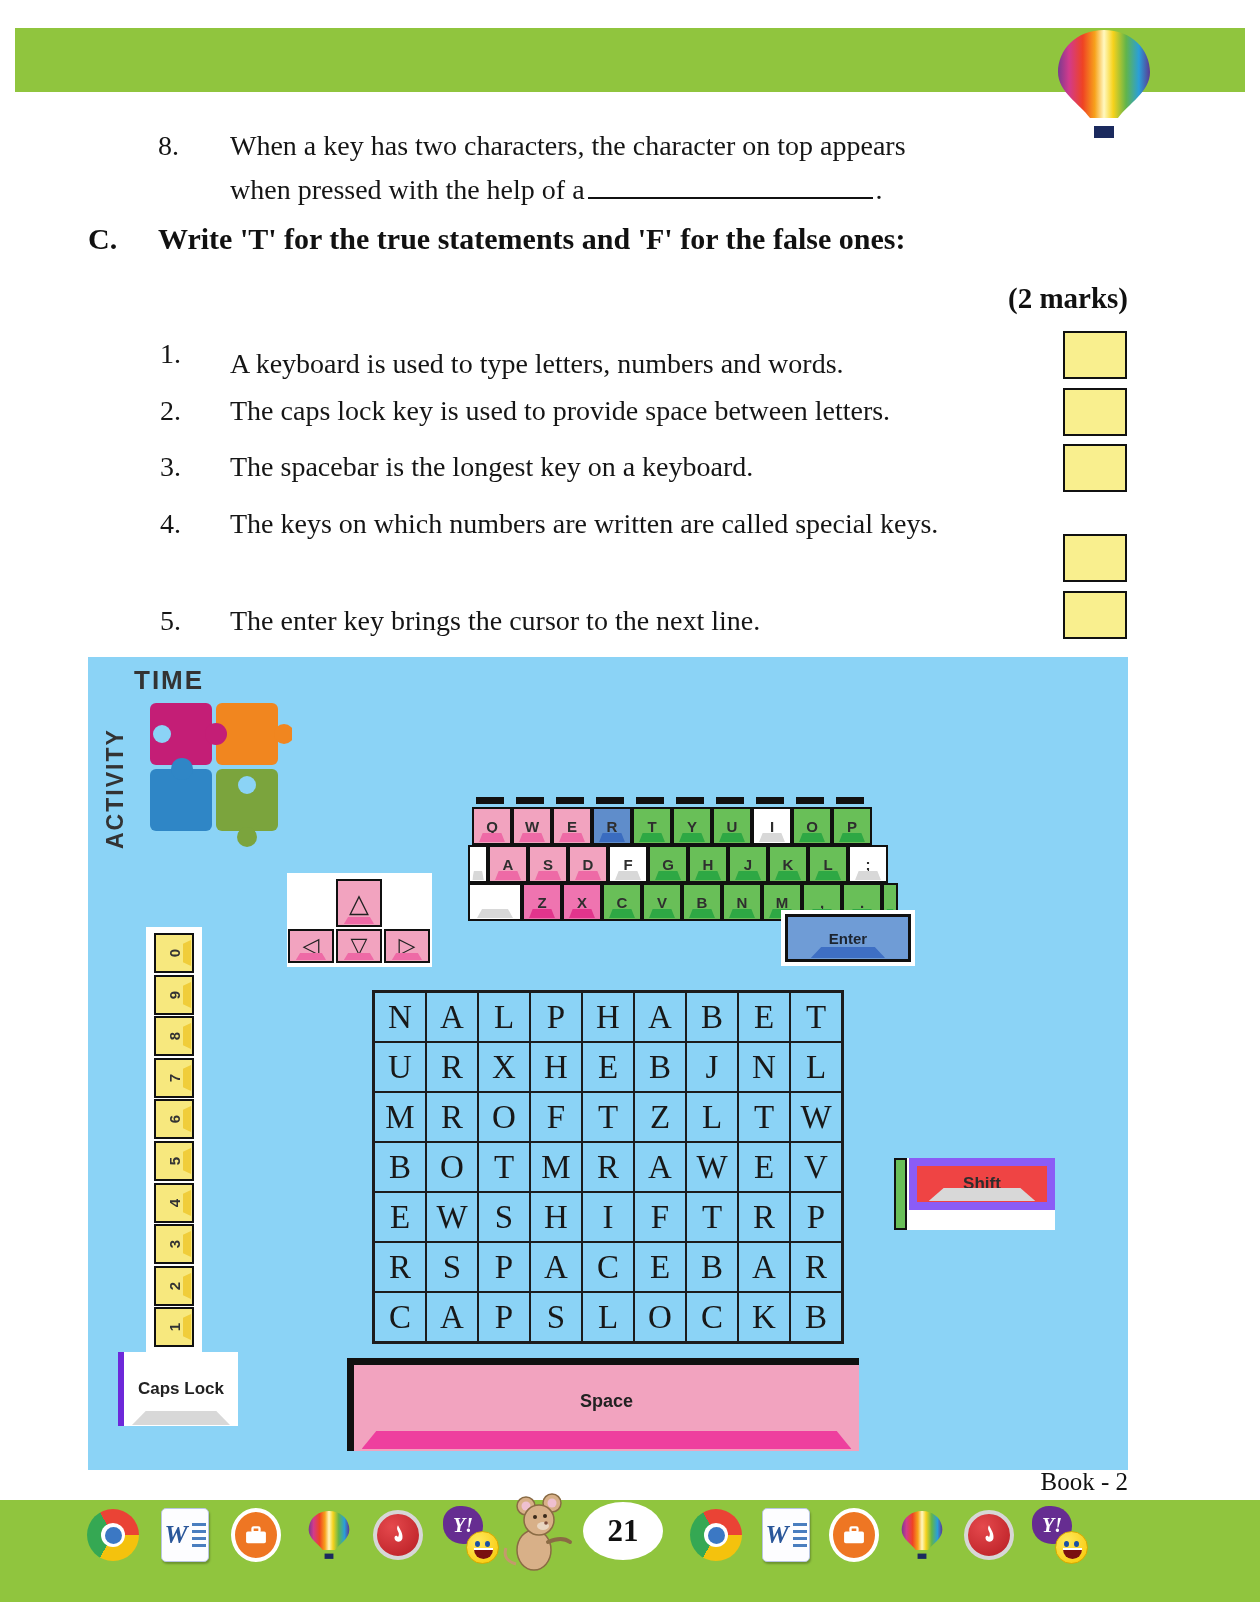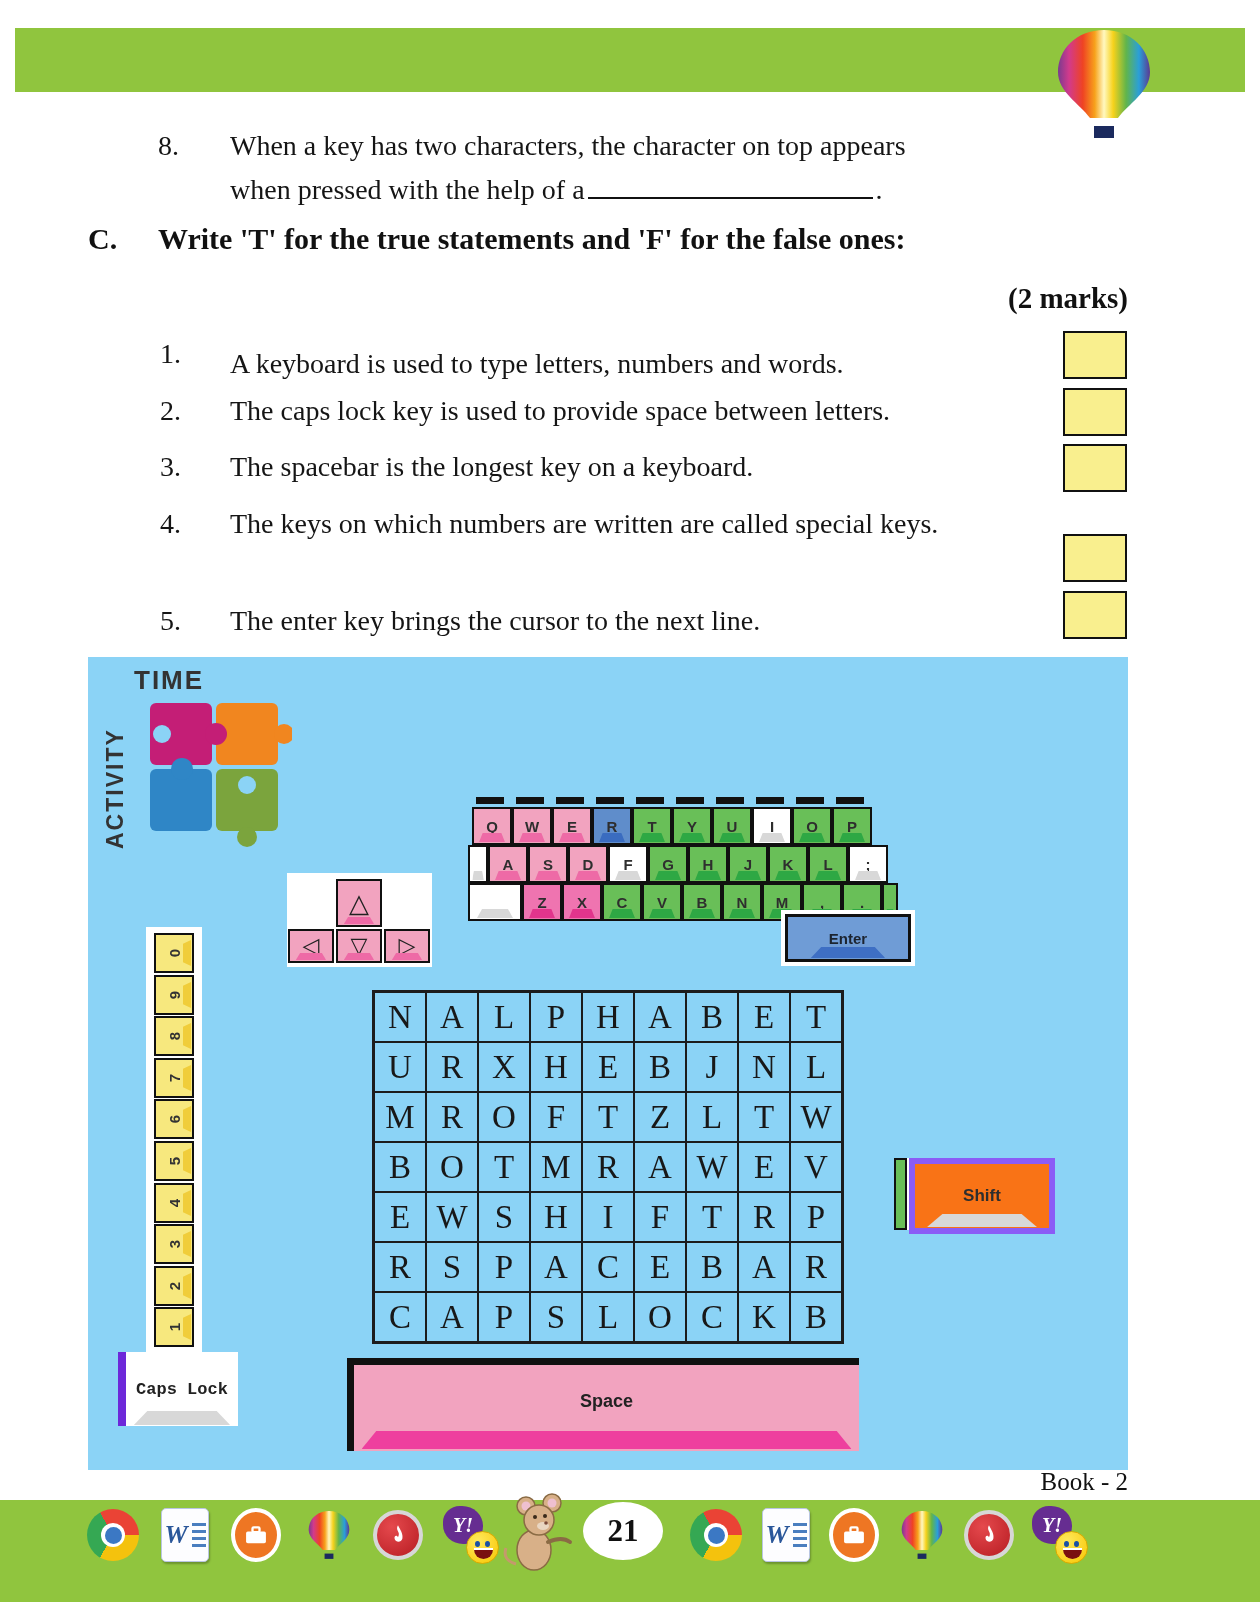"Shift" .shift-key { background: #f97316 -> #ef4444; border: 6px solid #8b5cf6 -> 8px solid #8b5cf6; height: 76px -> 52px }
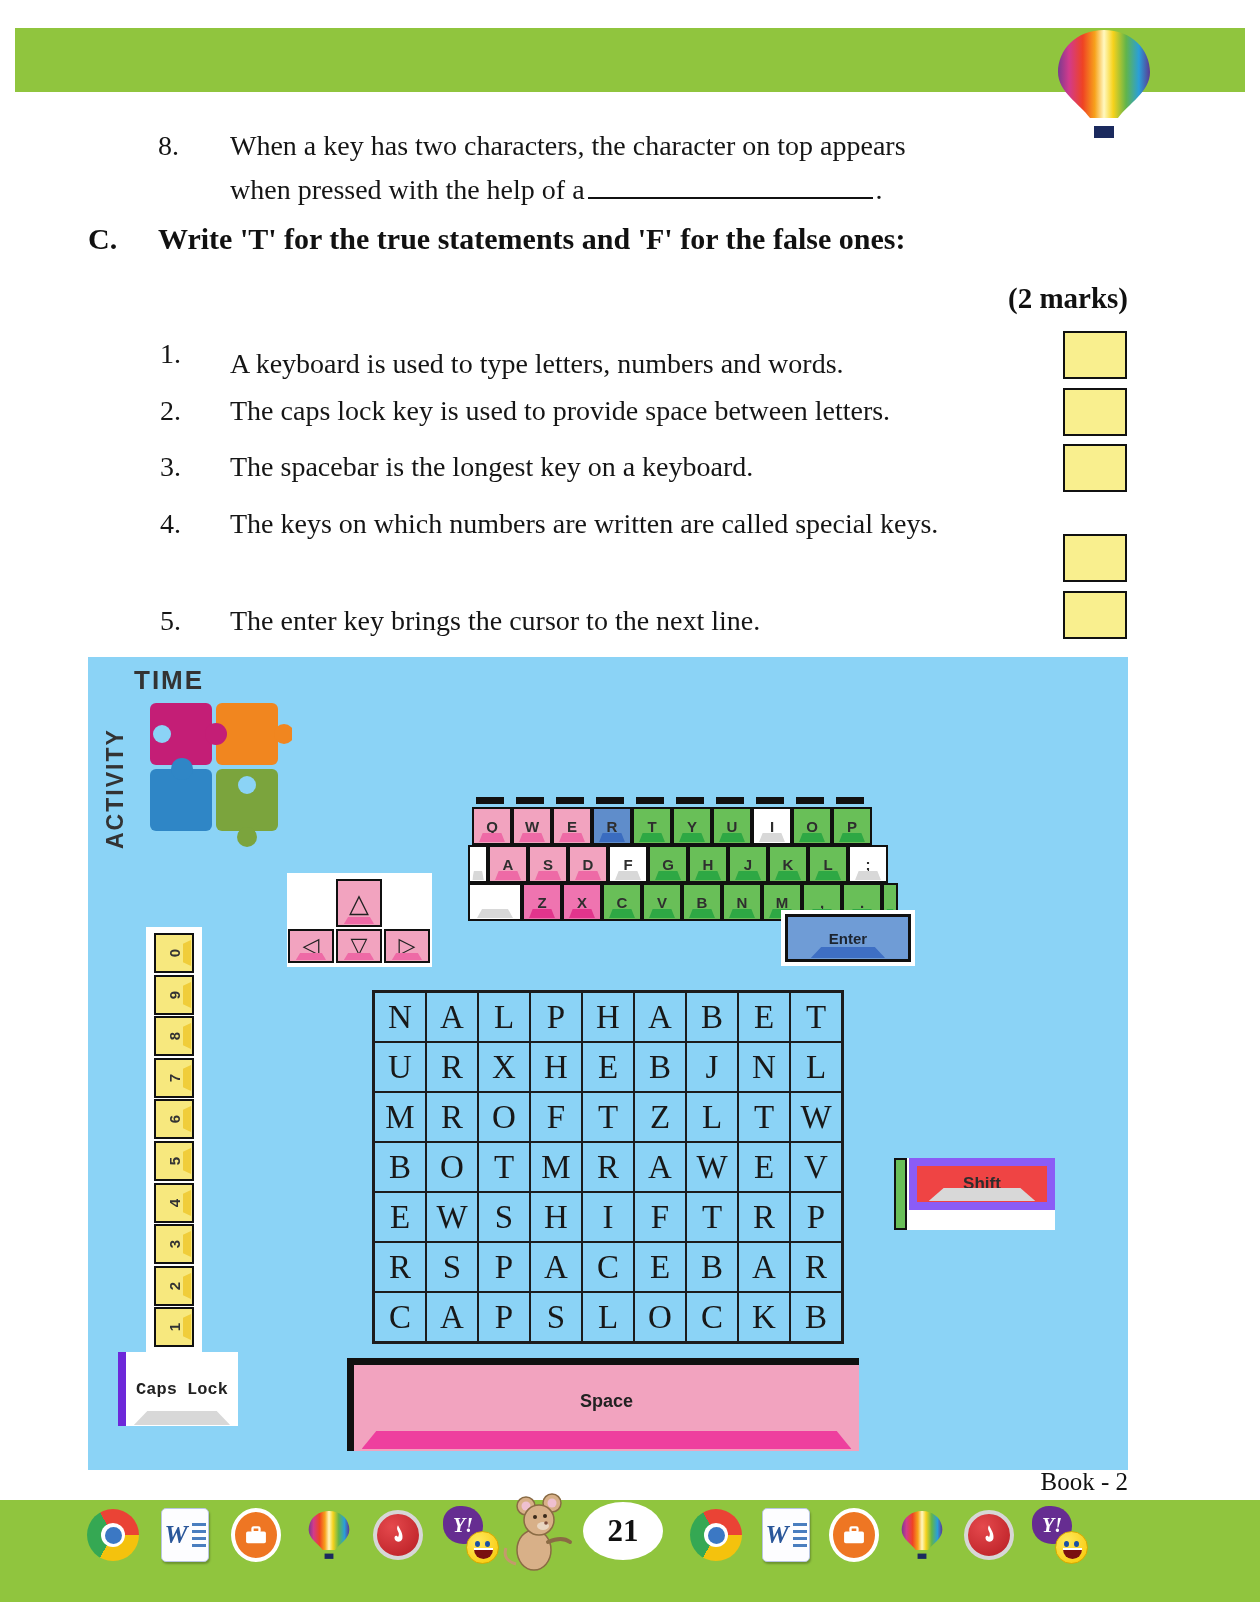"Caps Lock" .caps-key { border-left: 8px solid #6d28d9 -> 6px solid #6d28d9; font-family: Liberation Mono, monospace -> Liberation Sans, sans-serif }
